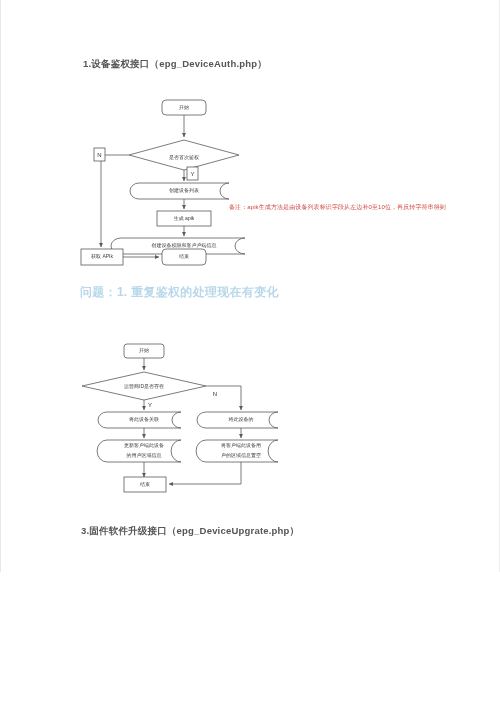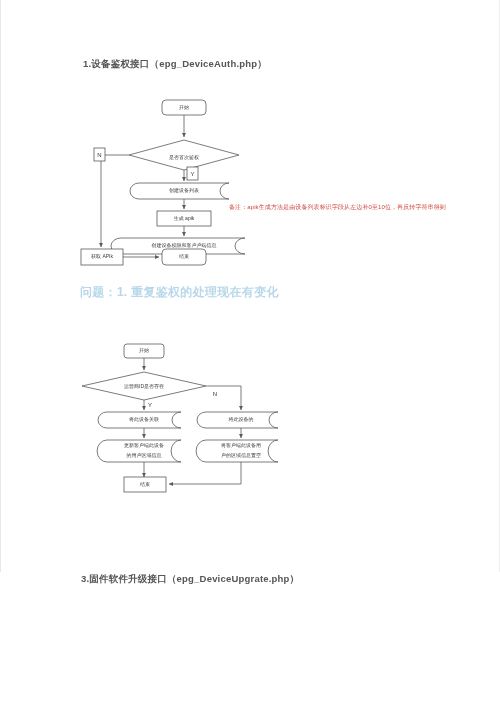"3.固件软件升级接口（epg_DeviceUpgrate.php）" div.heading { margin-top: 48px -> none }
